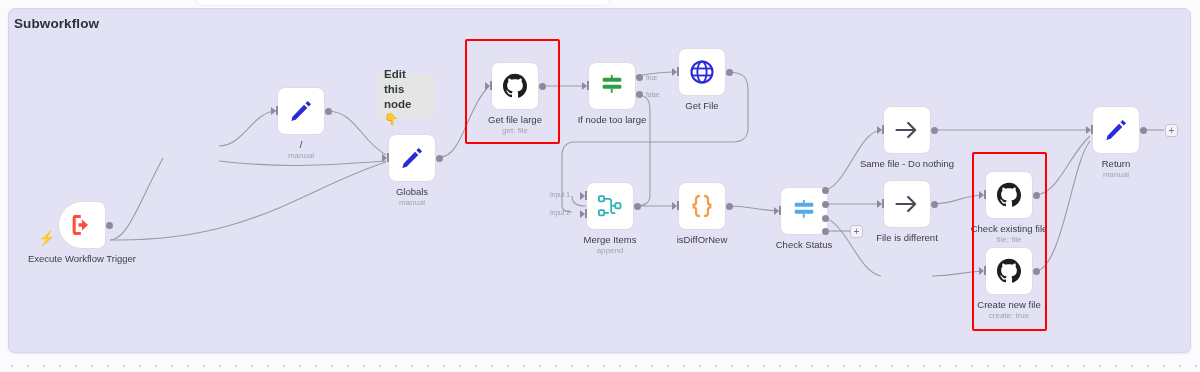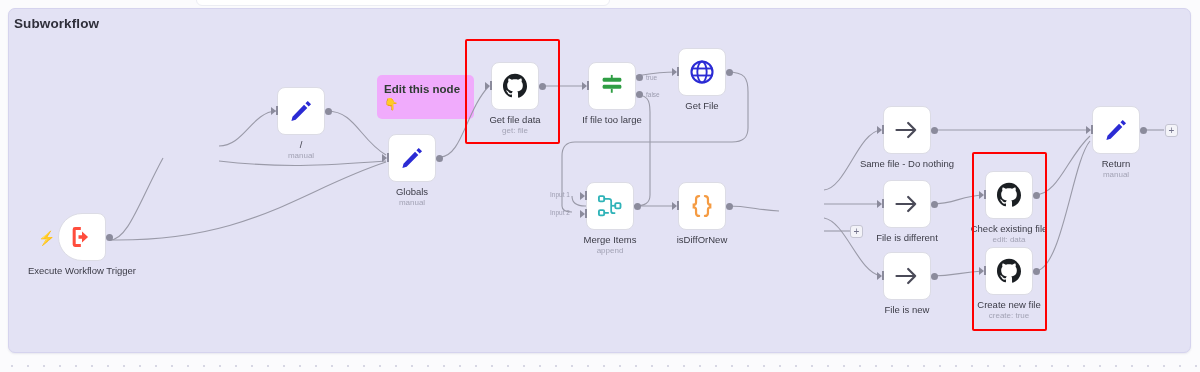"Edit this node 👇" #sticky-edit { background: #f0abfc -> #e5e5e5; width: 97px -> 58px }
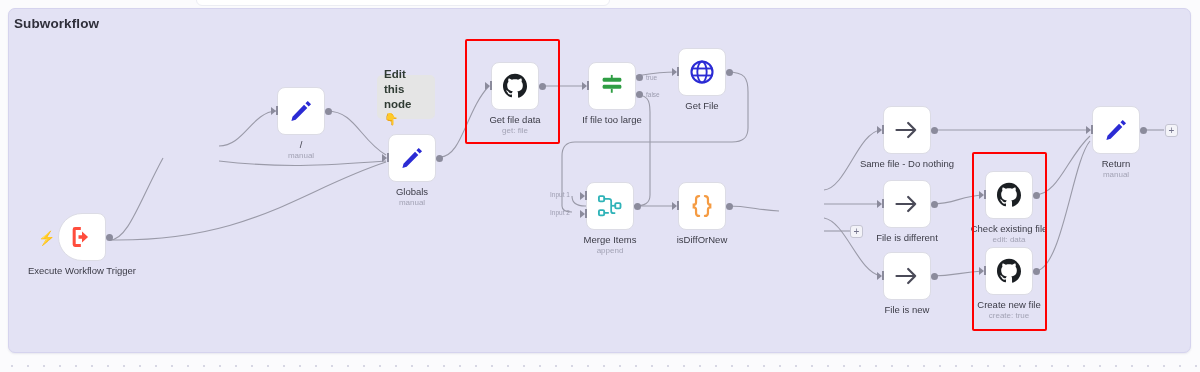"Get file data" div.node-label { text: data -> large }
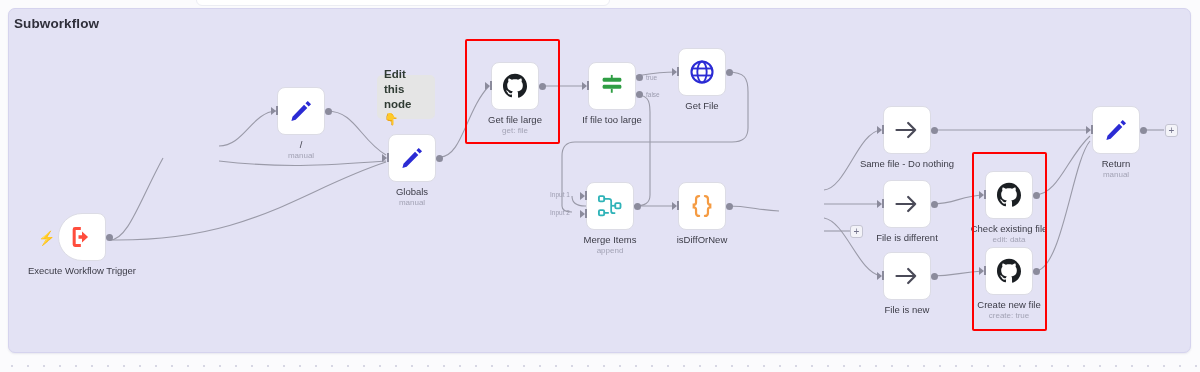"If file too large" div.node-label { text: file -> node }
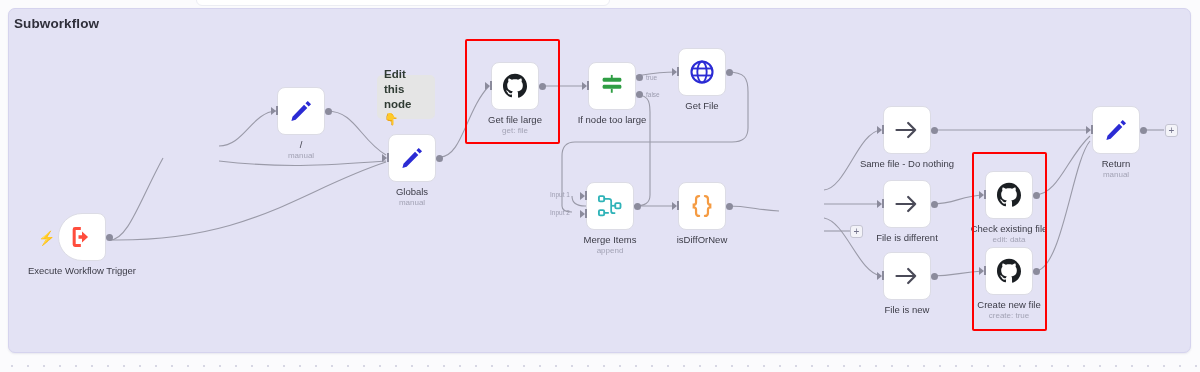"Check Status" div.node-wrap { html: none -> <div> <div> <svg> <rect></rect> <rect></rect> <rect></rect> <rect></rect> </svg> </div> <div>Check Status</div> <div></div> <div></div> <div></div> <div></div> <div></div> <div></div> </div> }
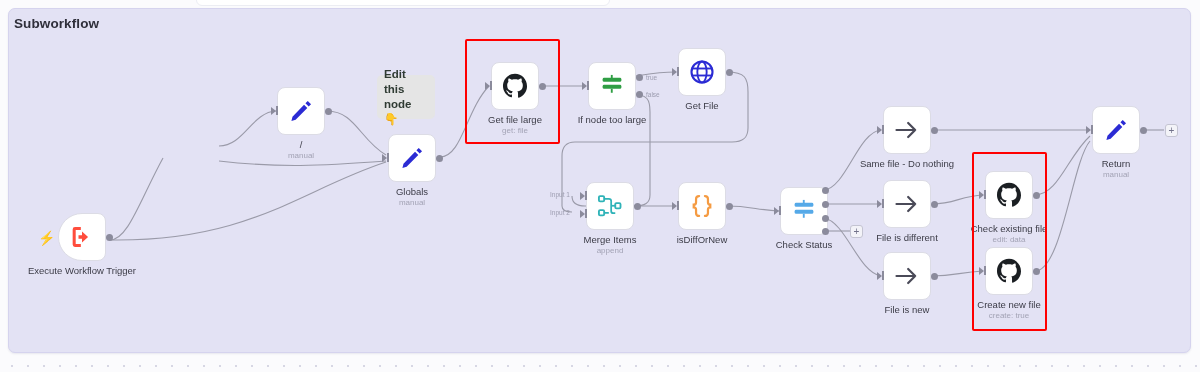"edit: data" div.node-sub { text: edit: data -> file: file }
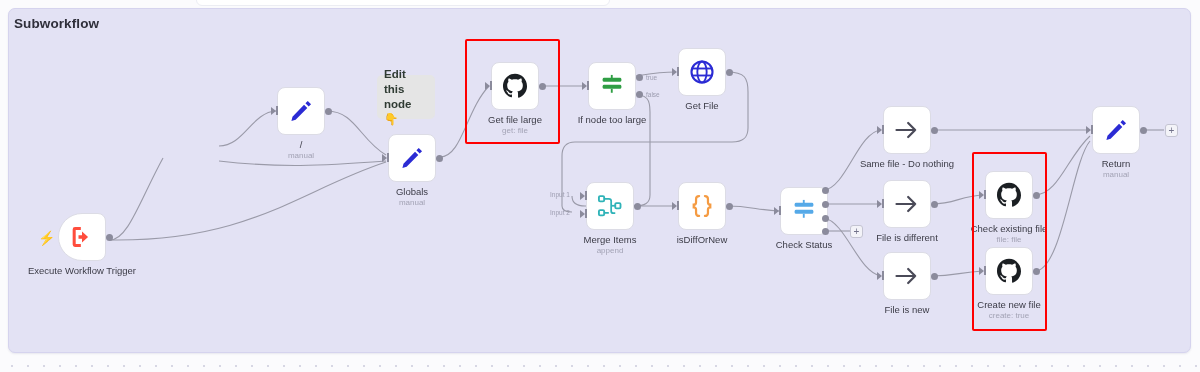"Execute Workflow Trigger" div.node-wrap { top: 213px -> 201px }
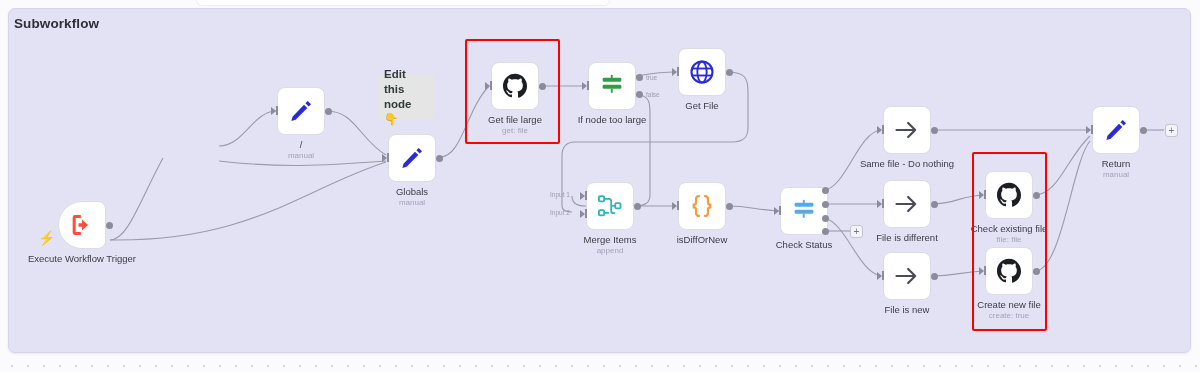"File is new" div.node-wrap { html: <div> <div> <svg> <path></path> </svg> </div> <div>File is new</div> <div></div> <div></div> <div></div> </div> -> none }
